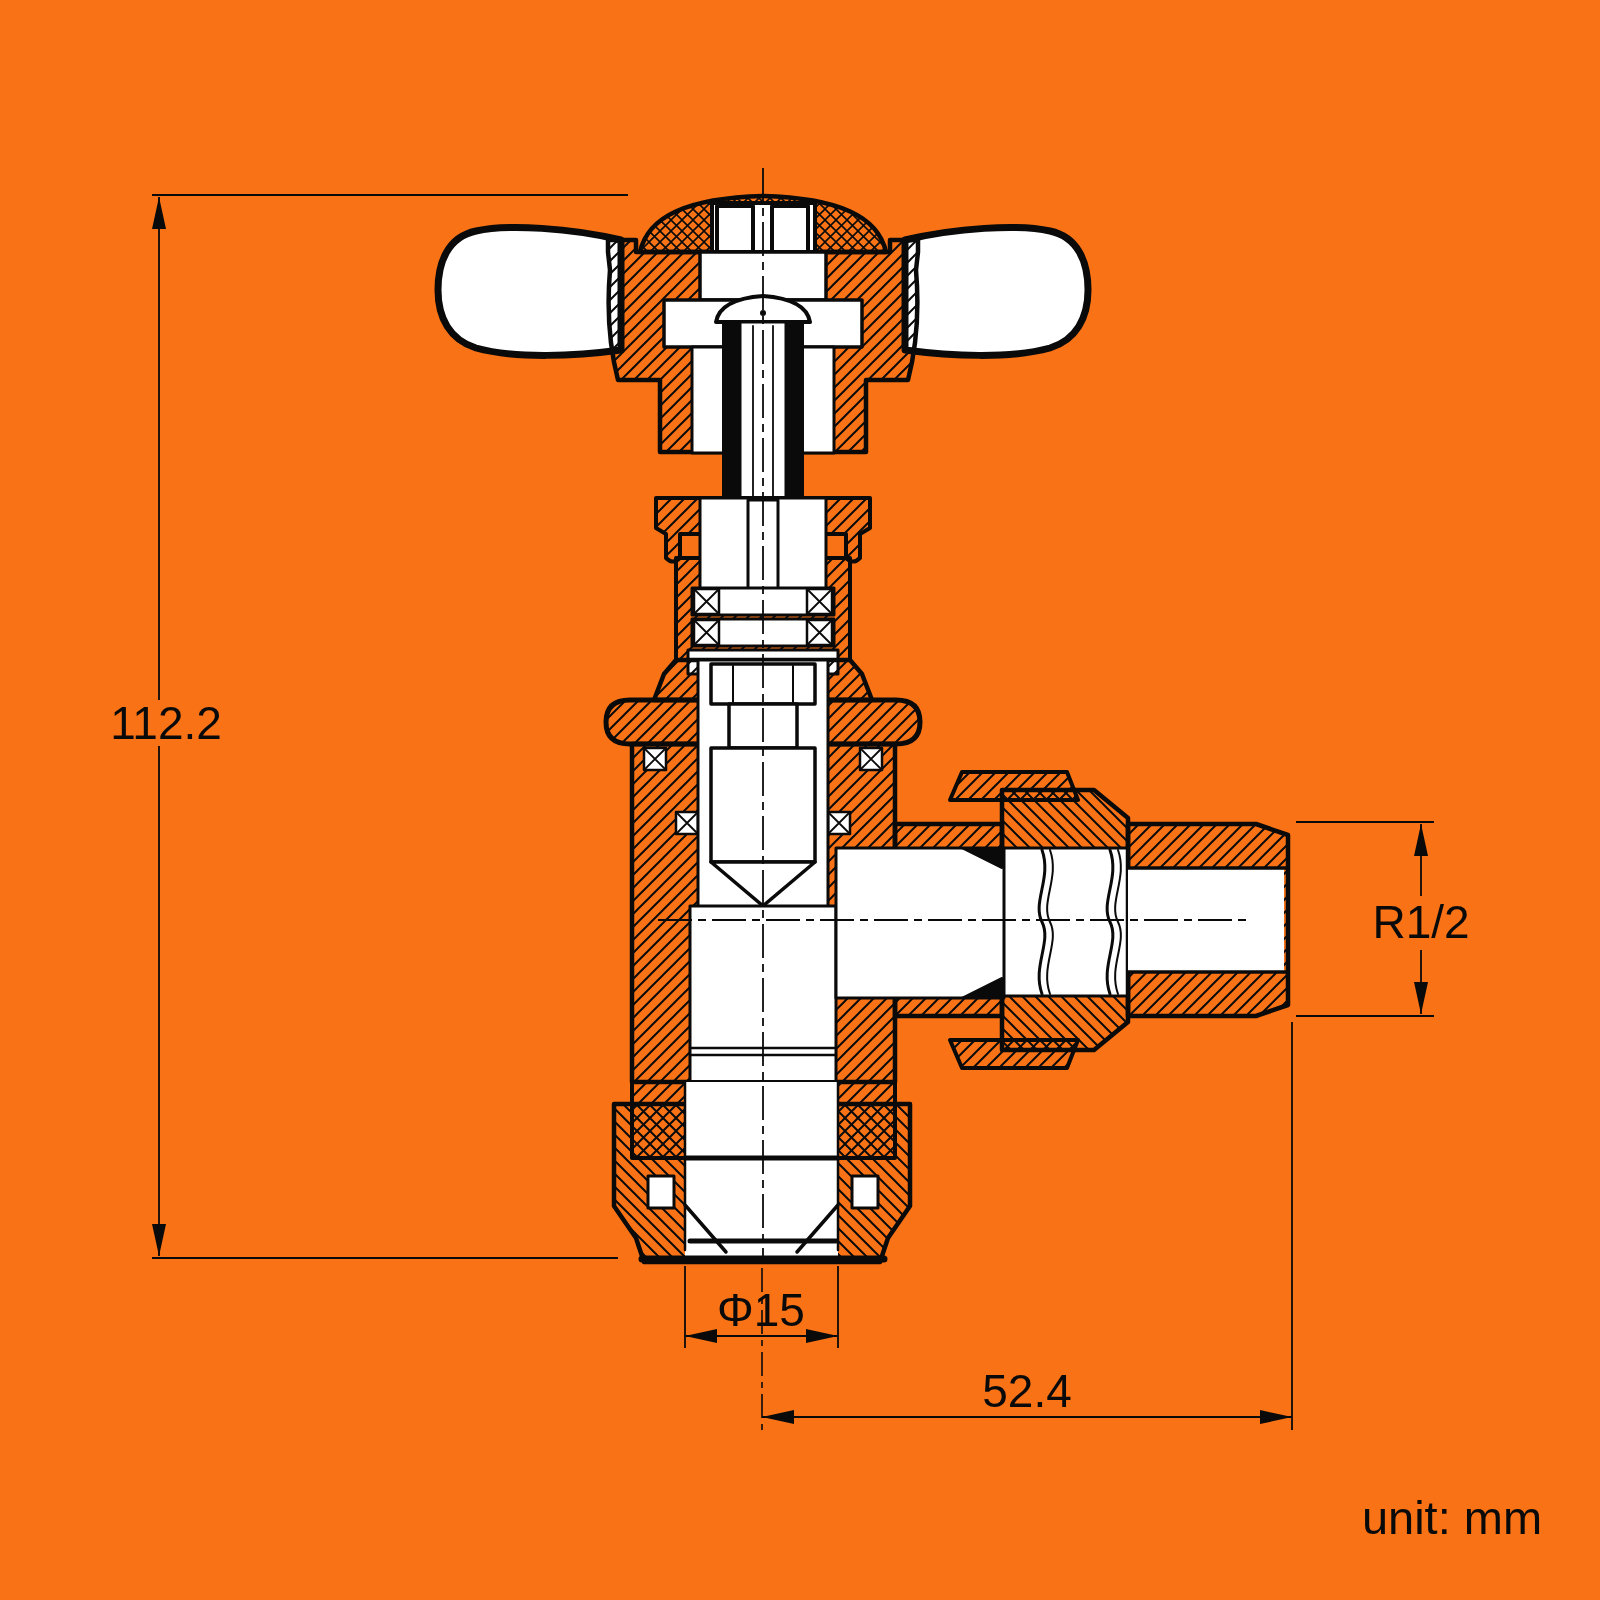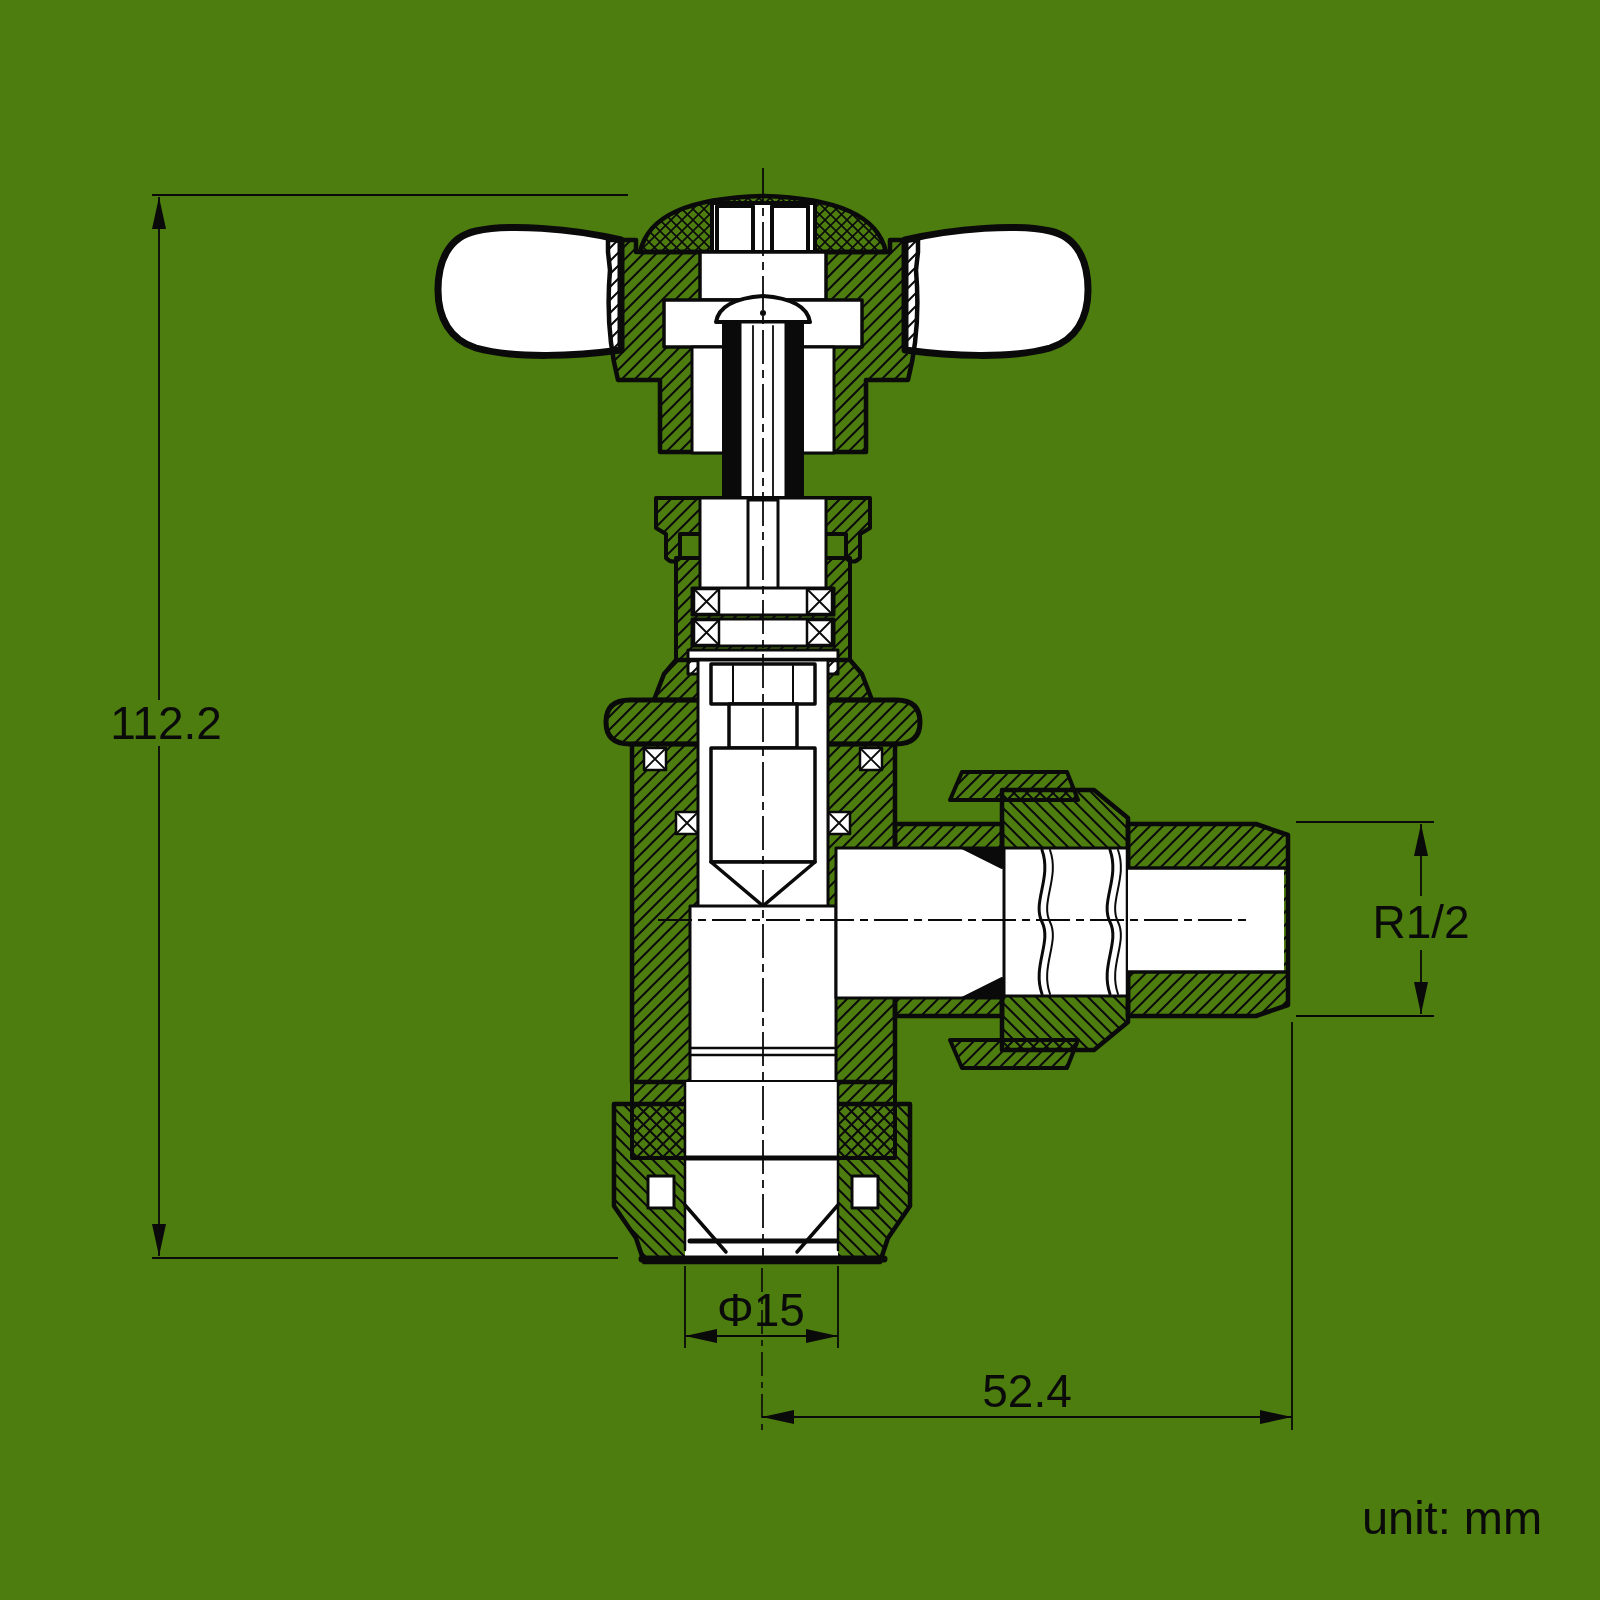"112.2" .page { background: #4d7c0f -> #f97316 }
